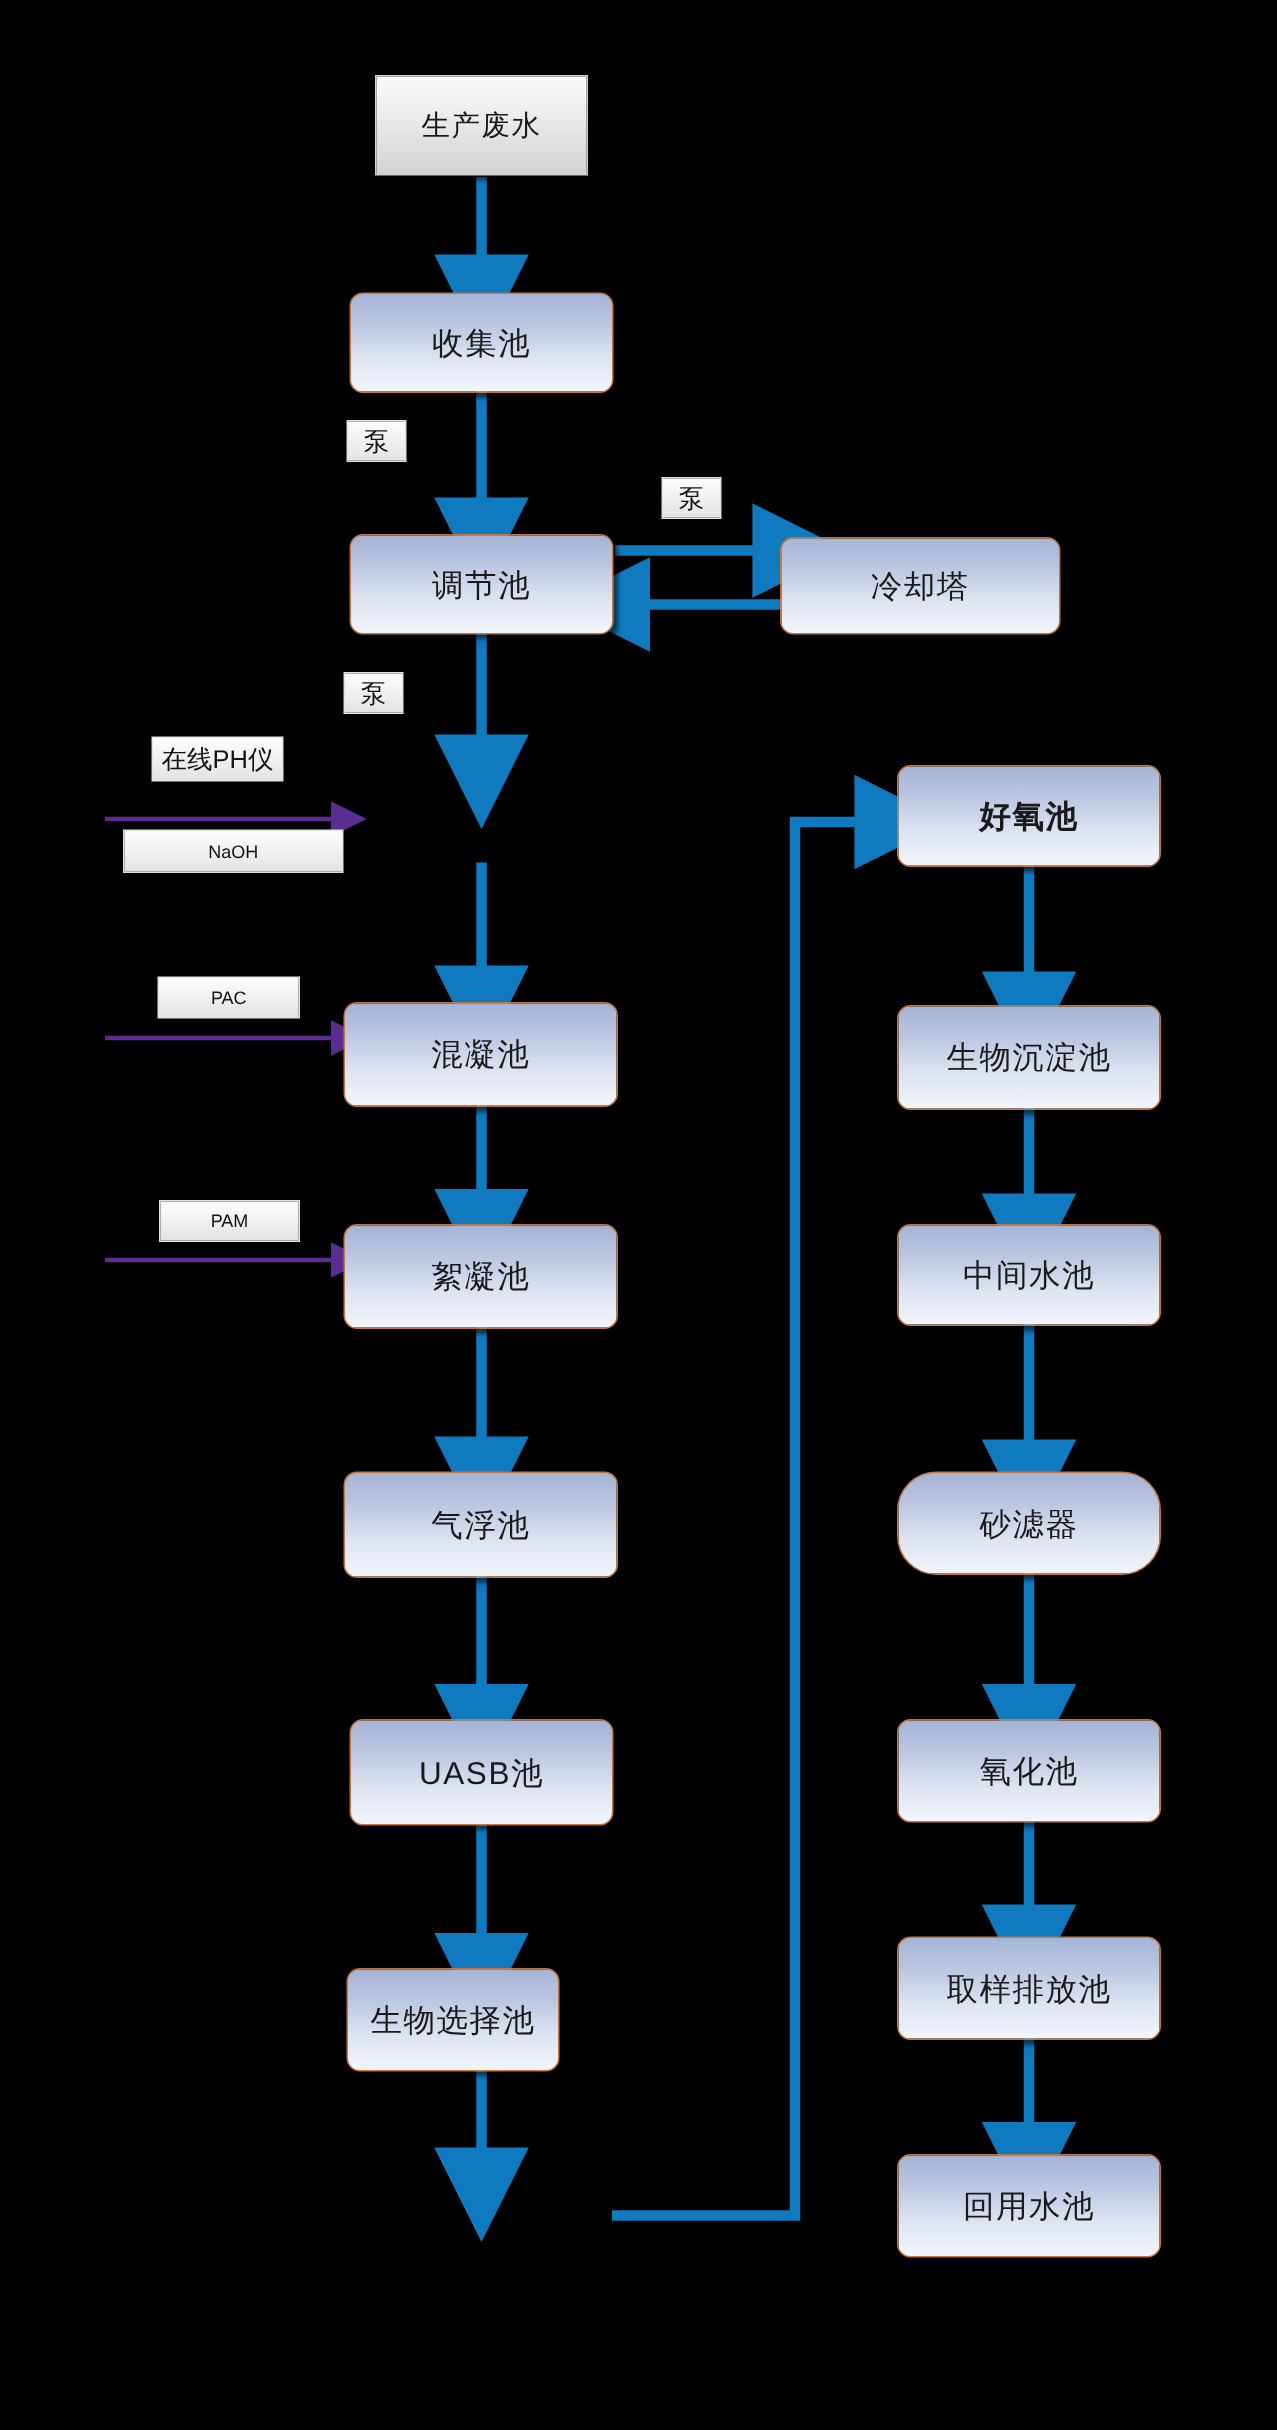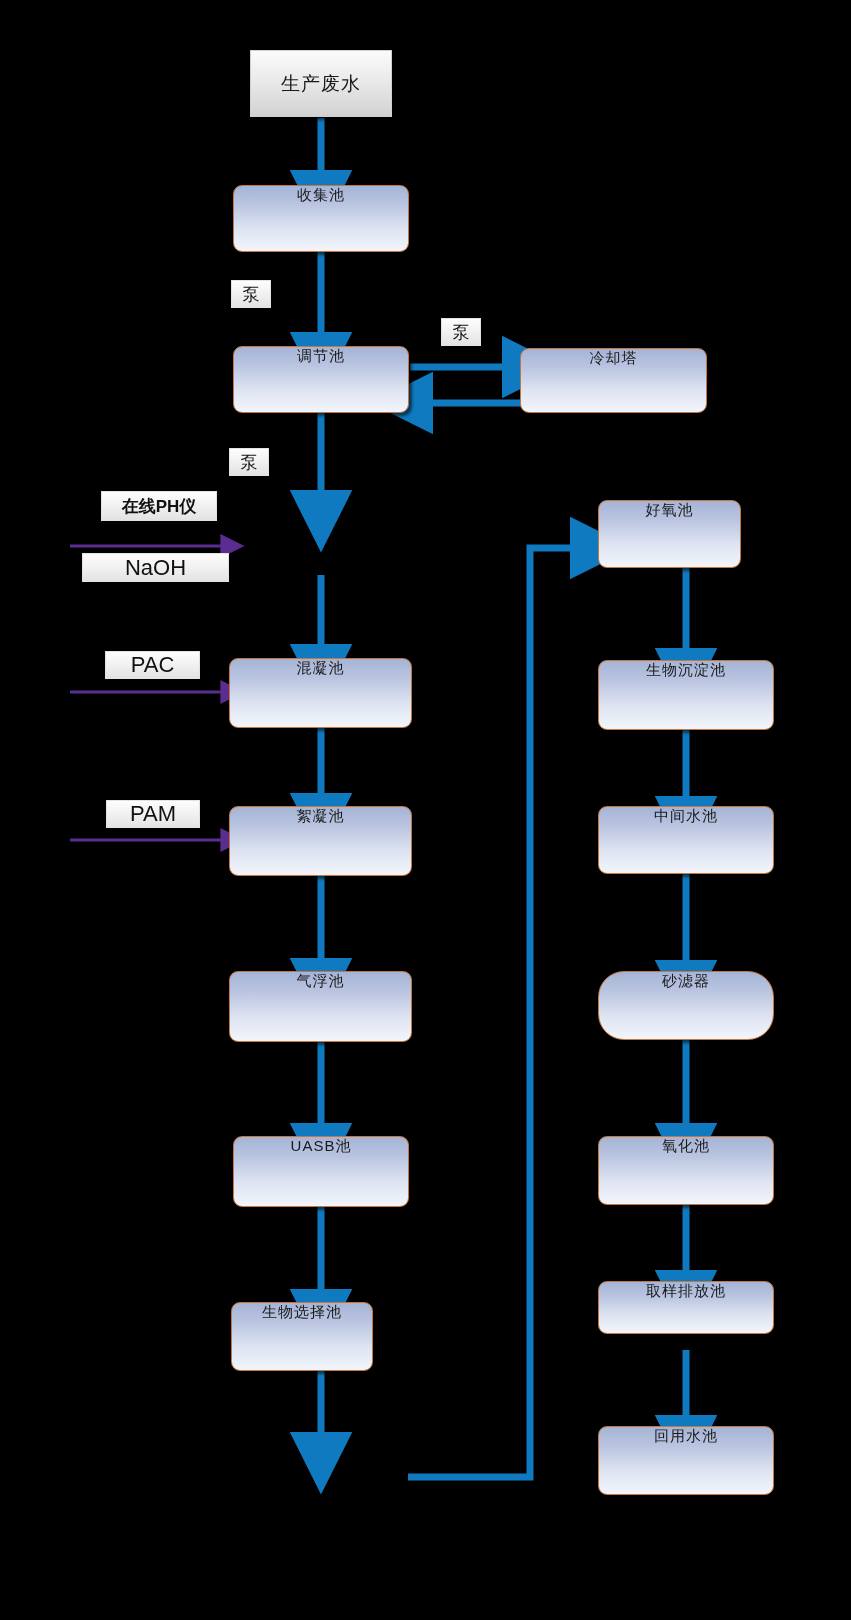"收集池" .node { align-items: flex-start -> center; font-size: 15px -> 21px; margin-top: none -> 10px }
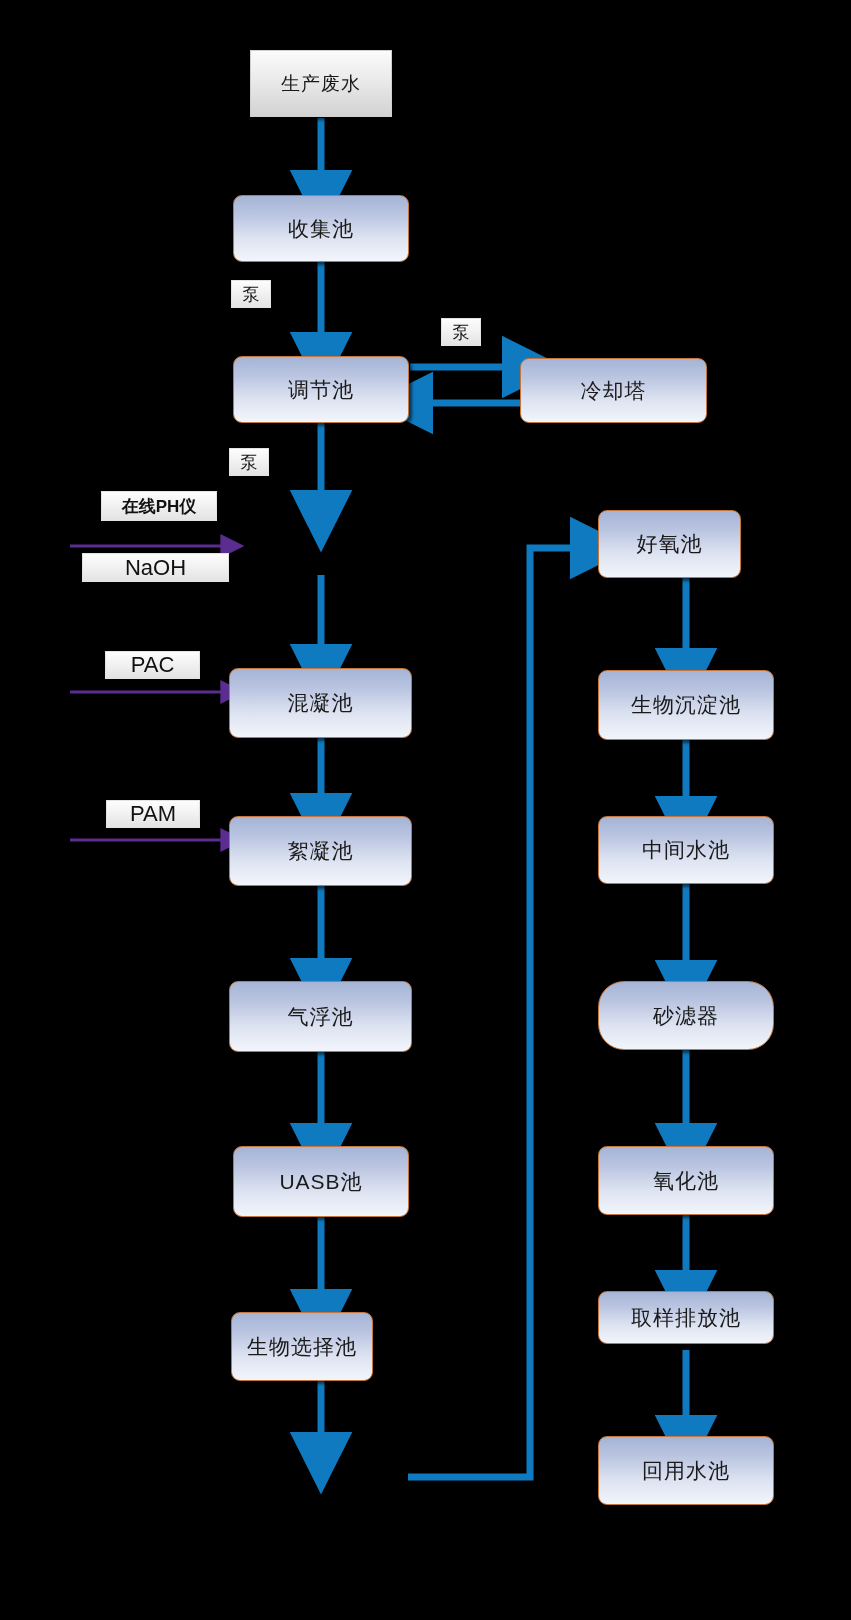"在线PH仪" div.tag { font-weight: bold -> none; width: 116px -> 88px }
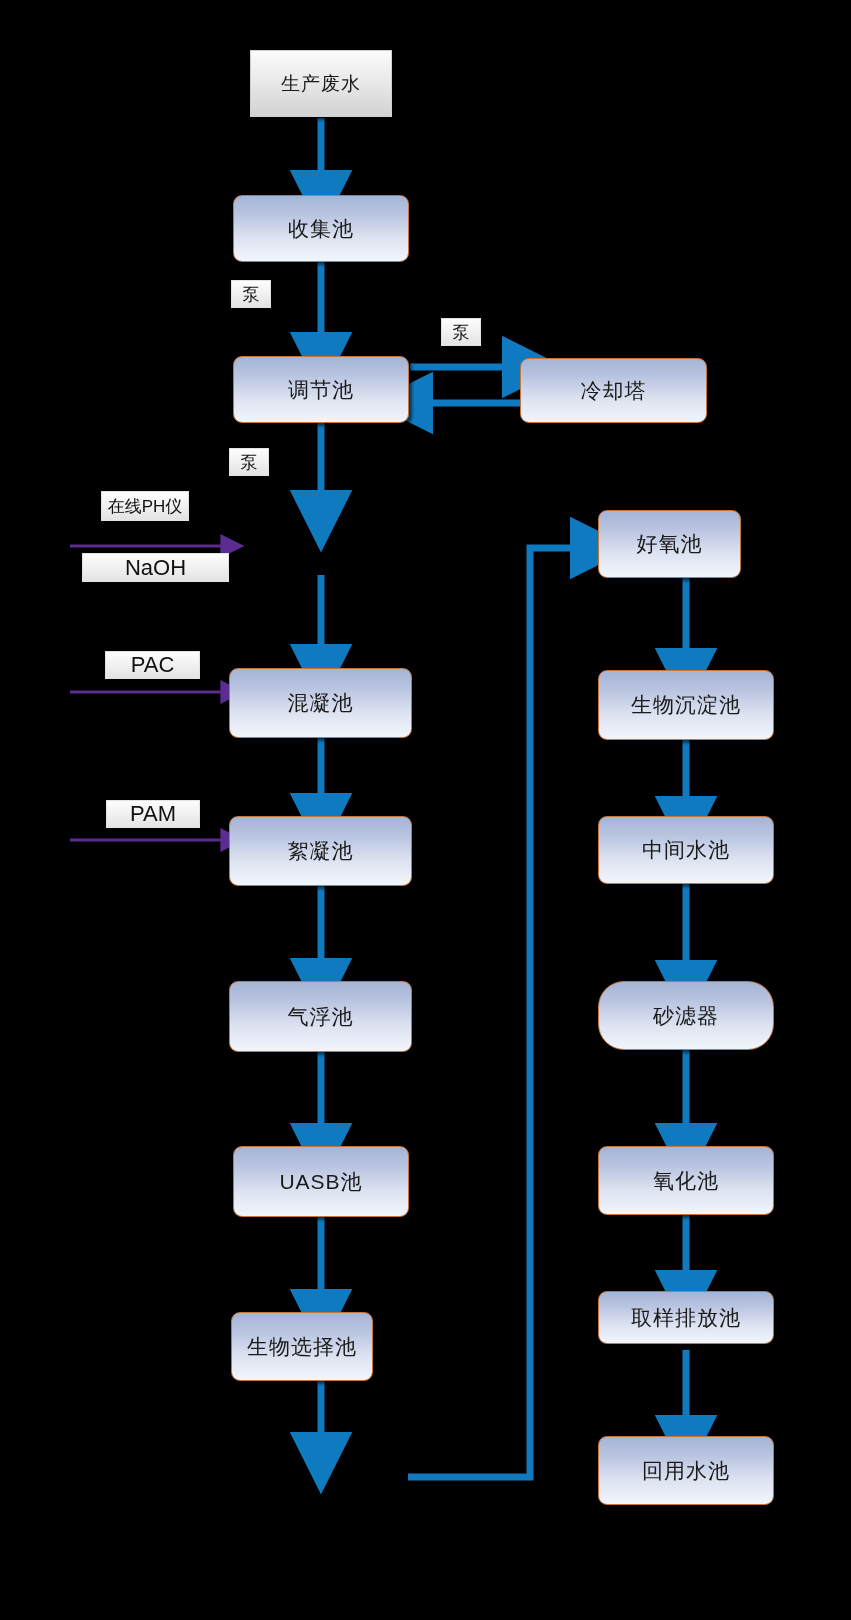"好氧池" div.node { font-weight: none -> bold; width: 143px -> 176px }
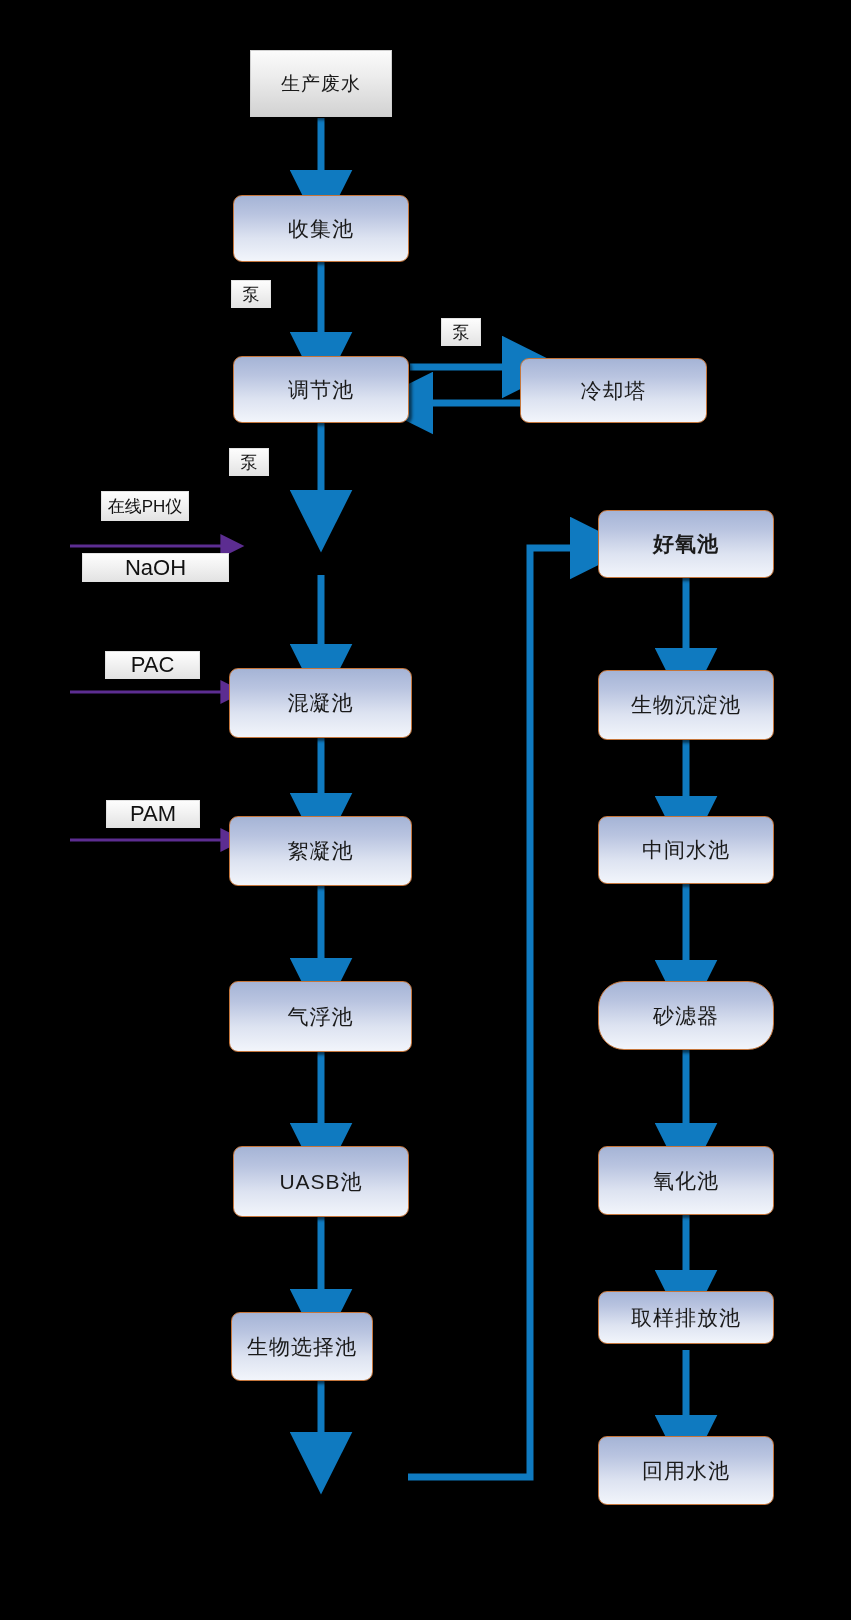"NaOH" .tag { font-size: 22px -> 12px }
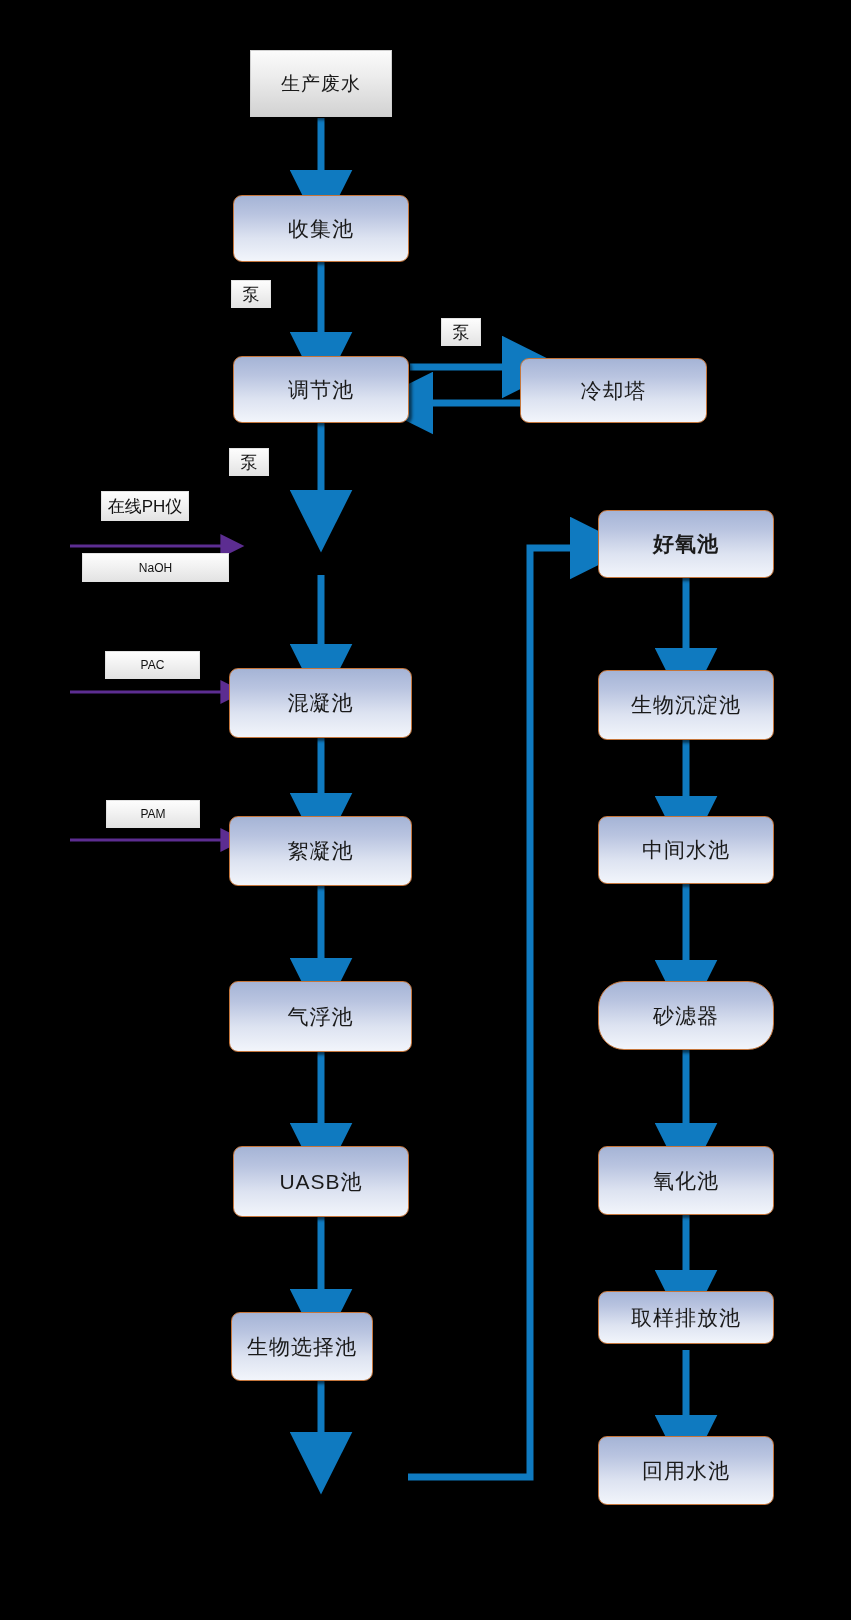"取样排放池" div.node { height: 53px -> 69px }
